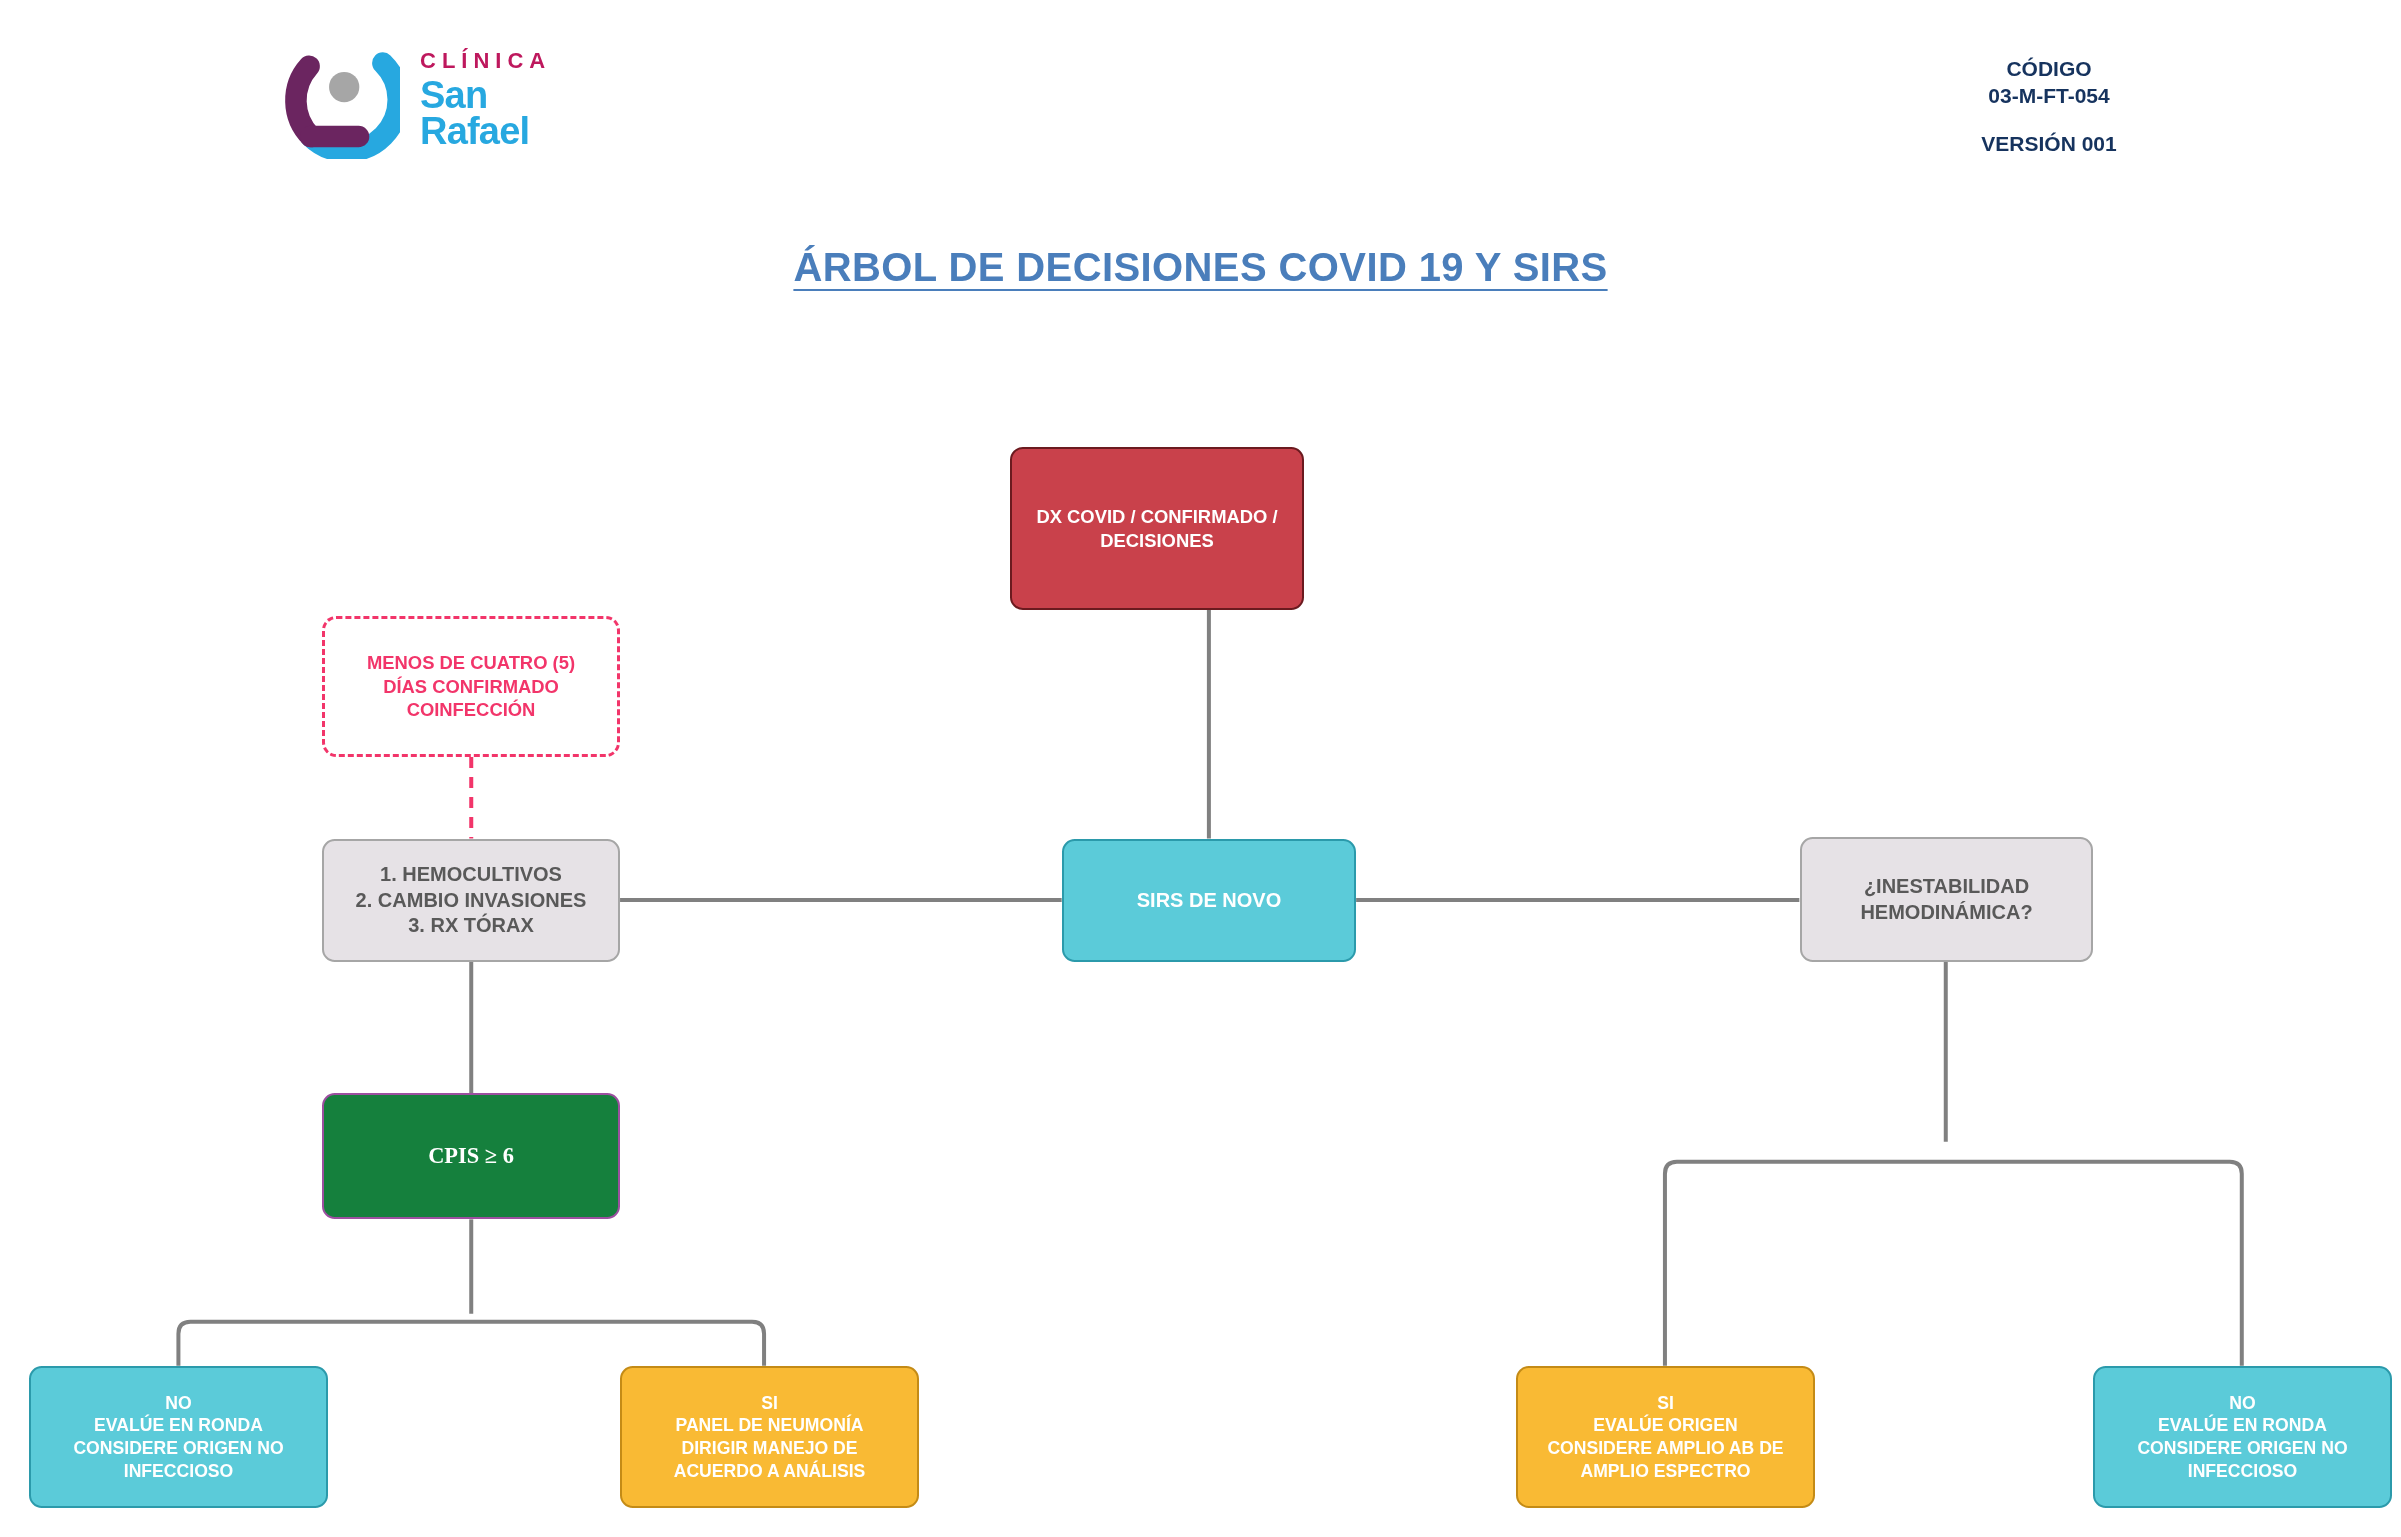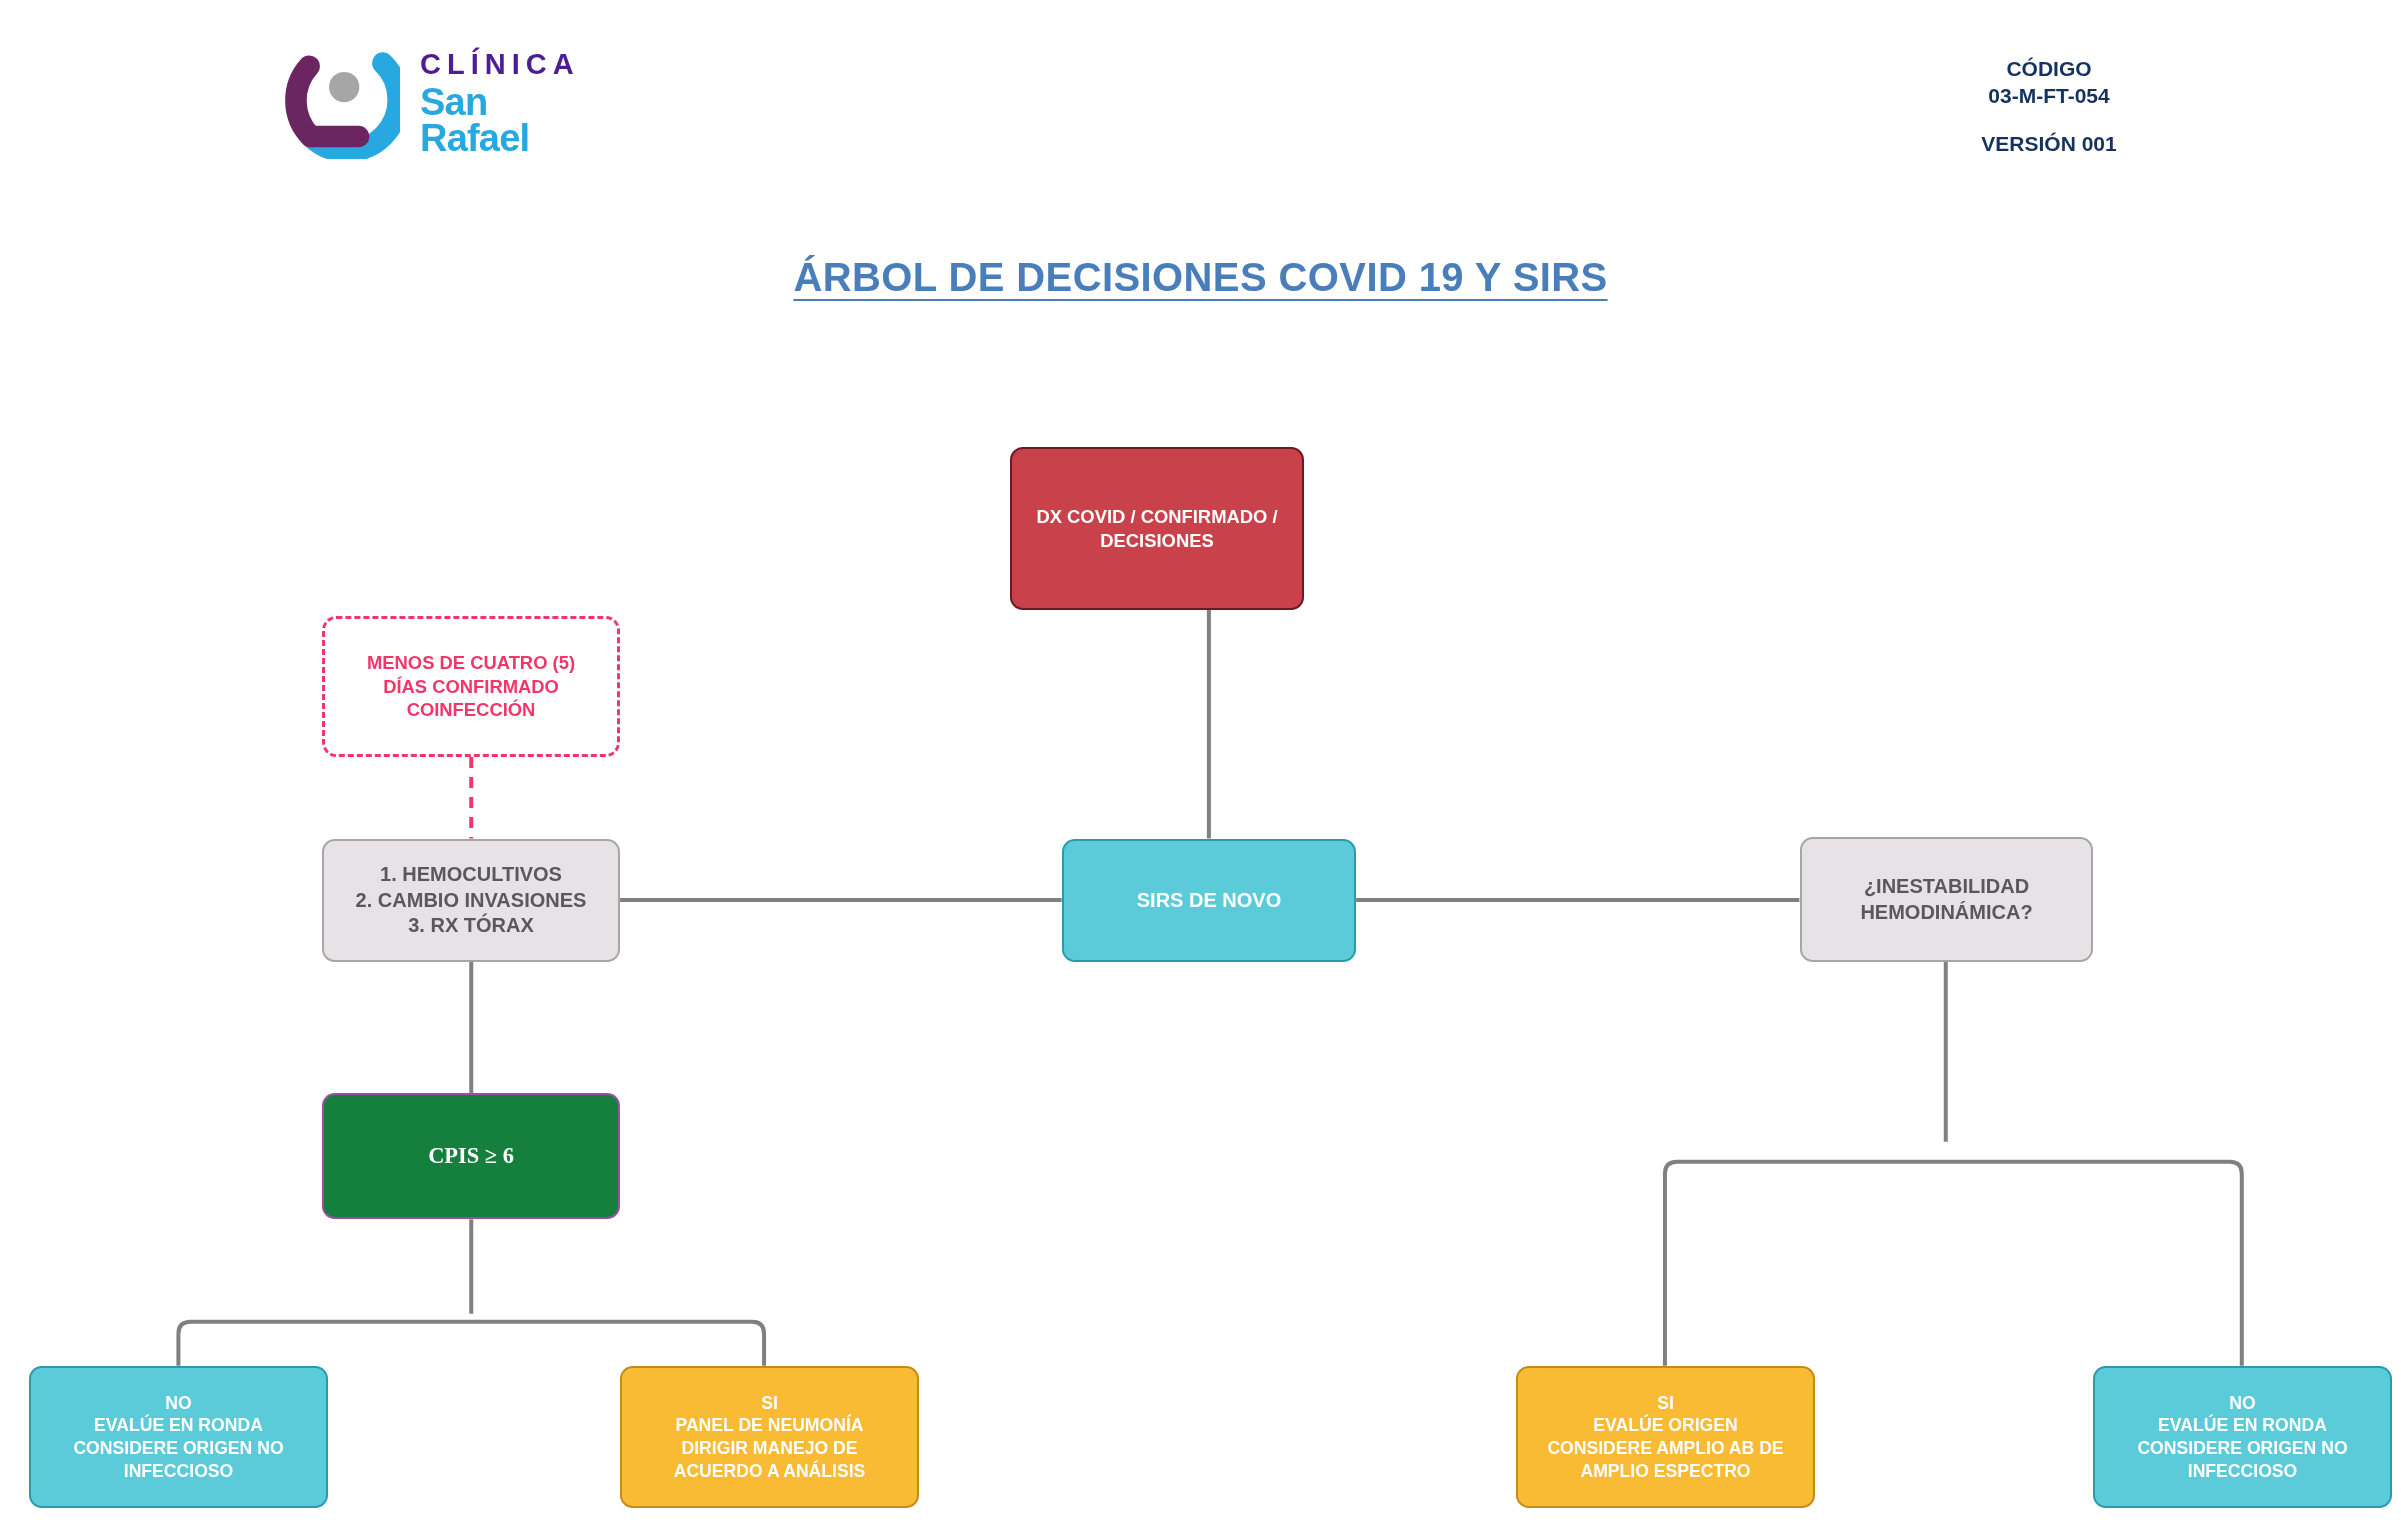"CLÍNICA" .logo-clinica { color: #4c1d95 -> #be185d; font-size: 29px -> 22px }
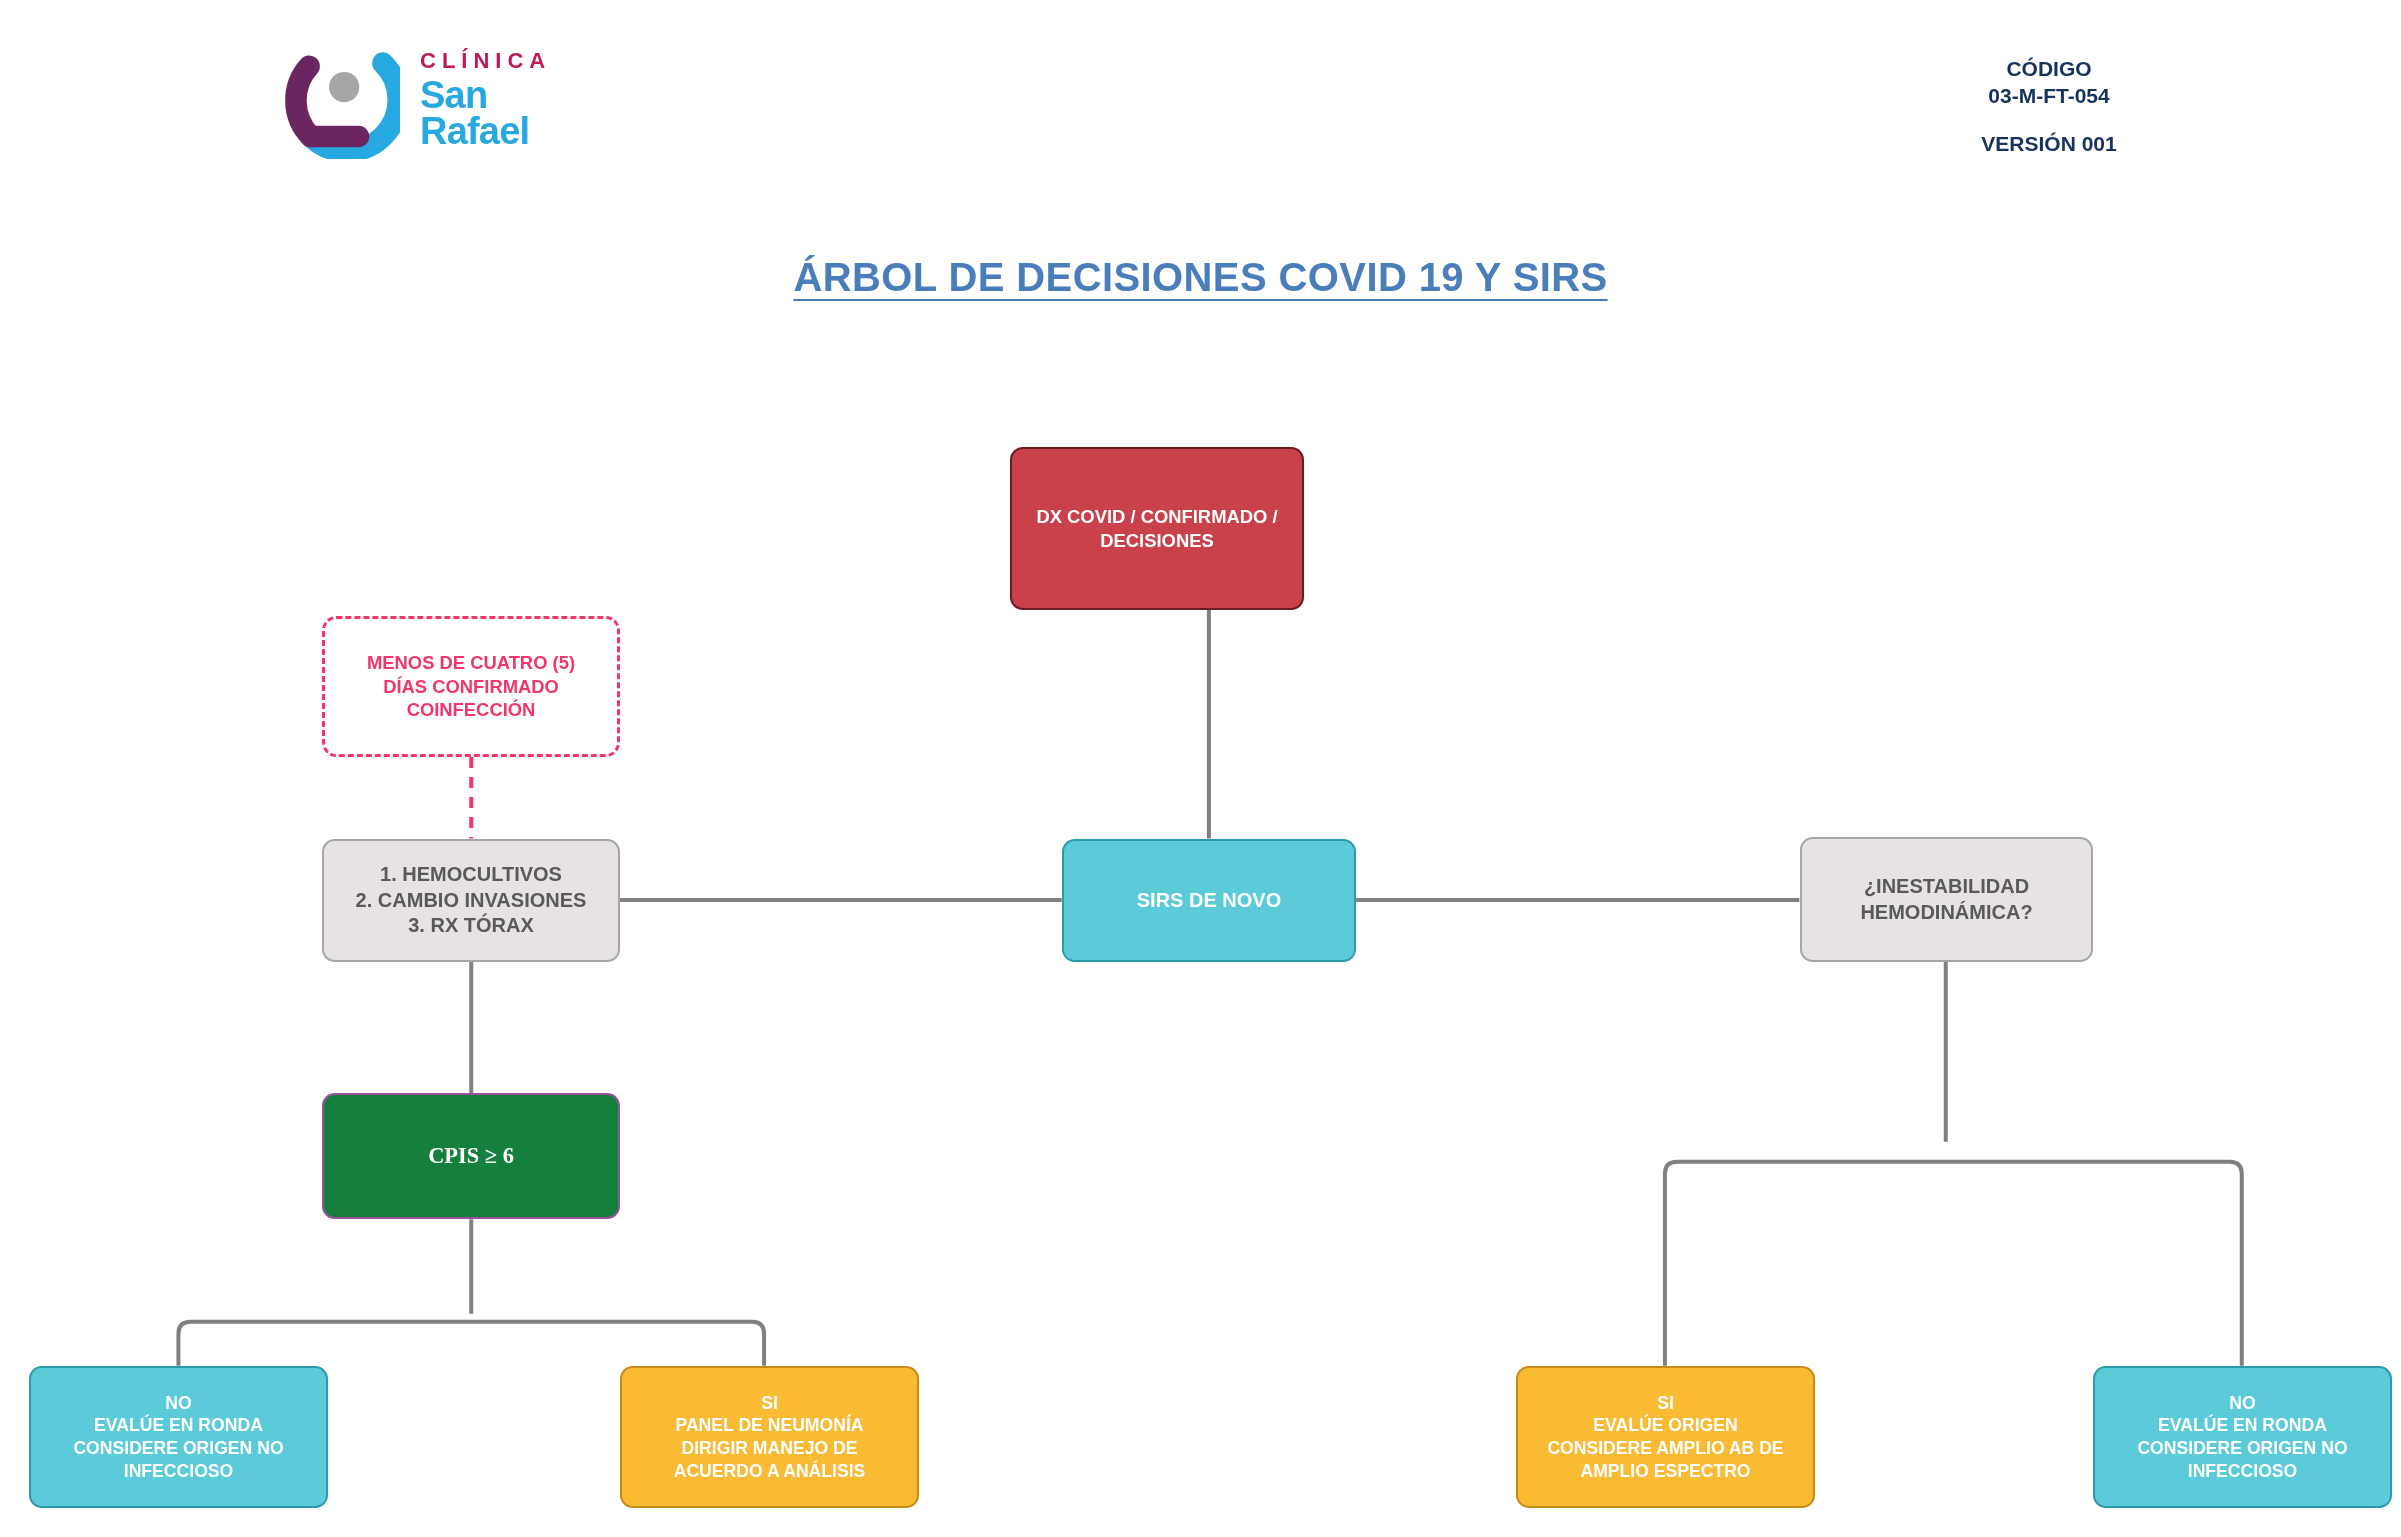"ÁRBOL DE DECISIONES COVID 19" #page-title { top: 255px -> 245px }
